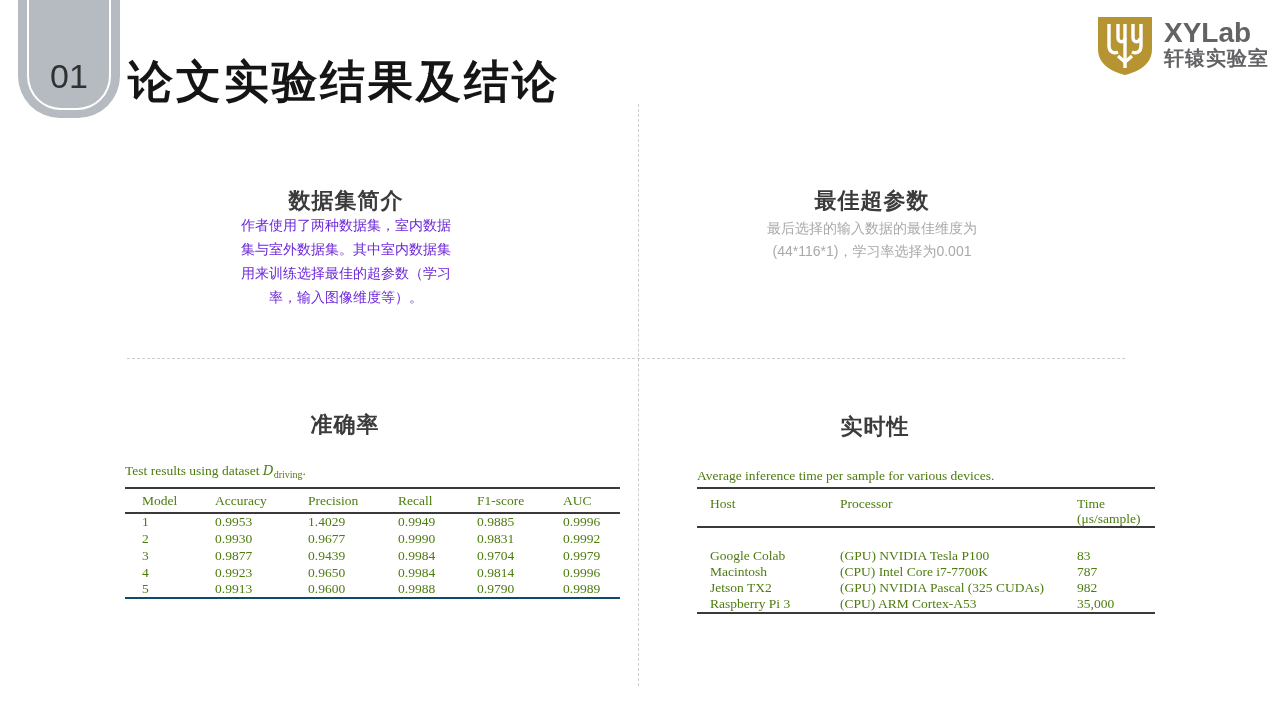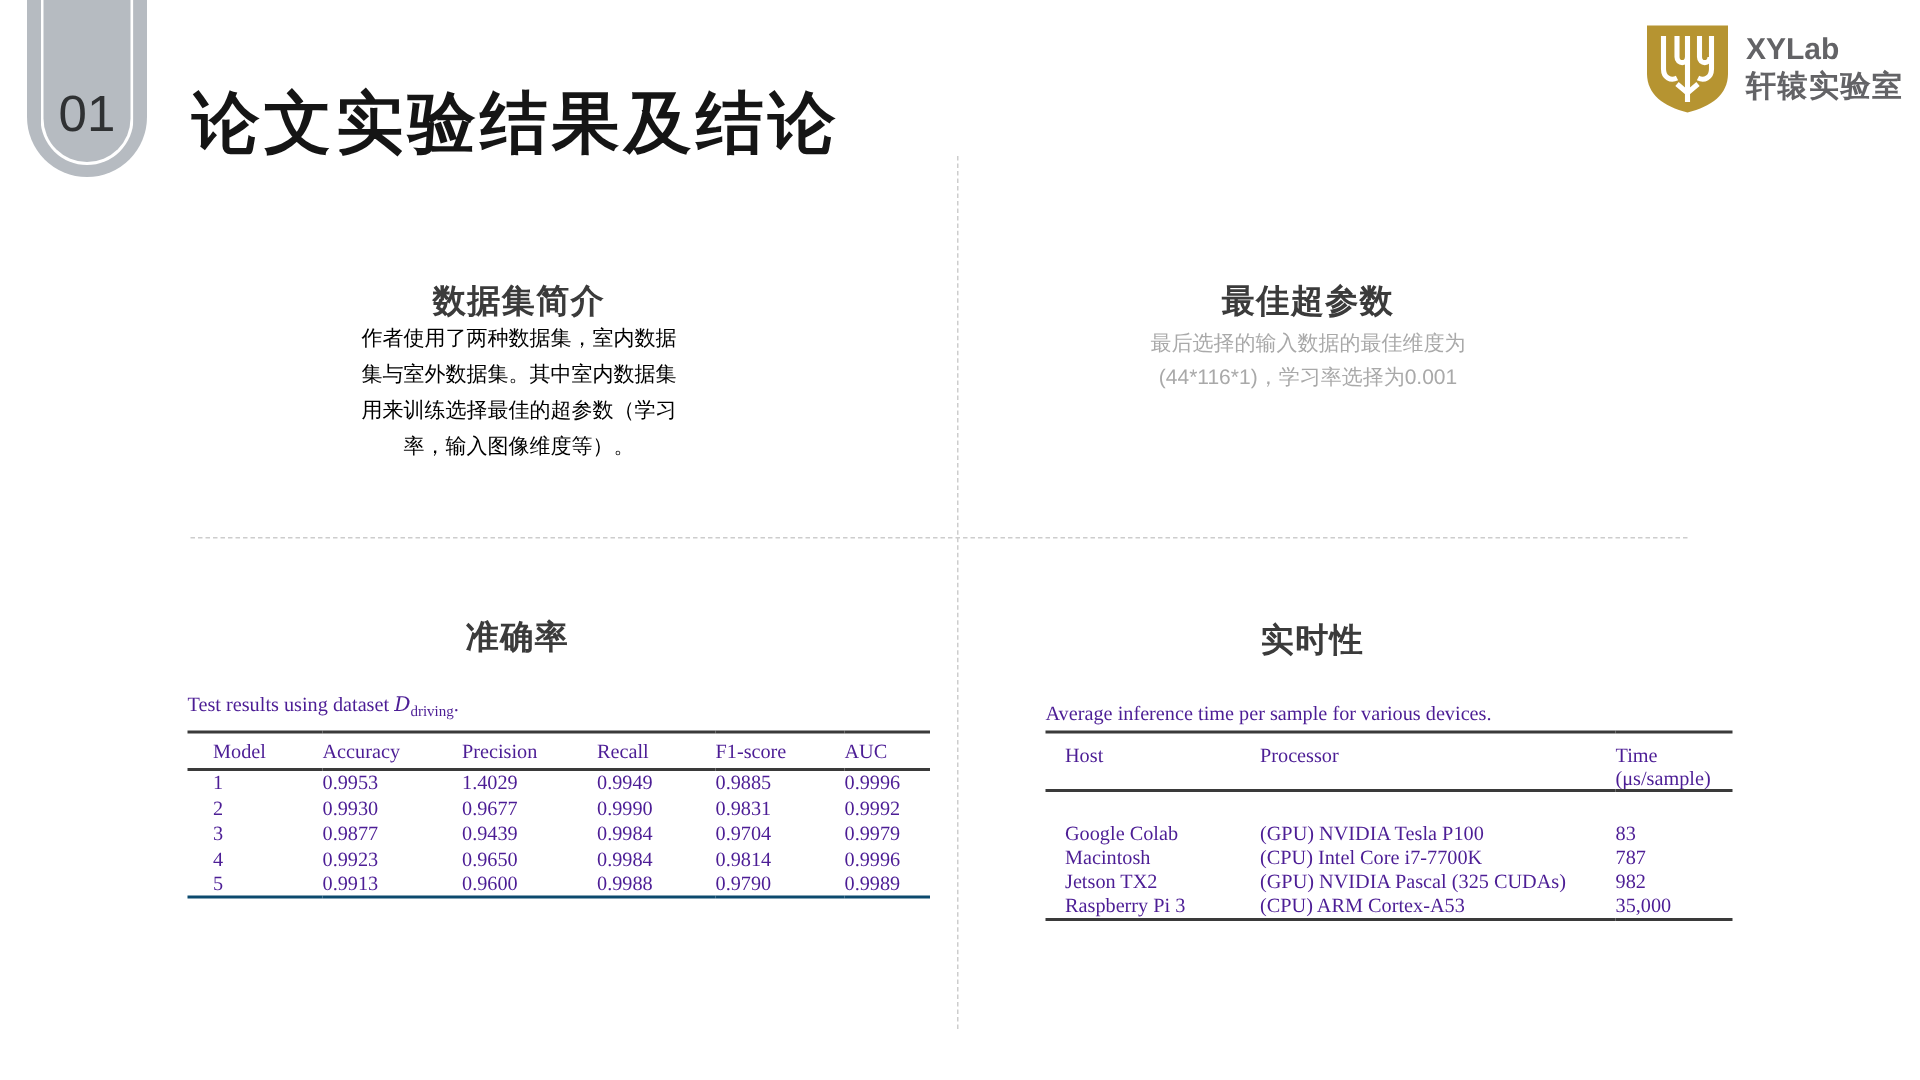"XYLab" .logo-en { font-size: 20px -> 28px }
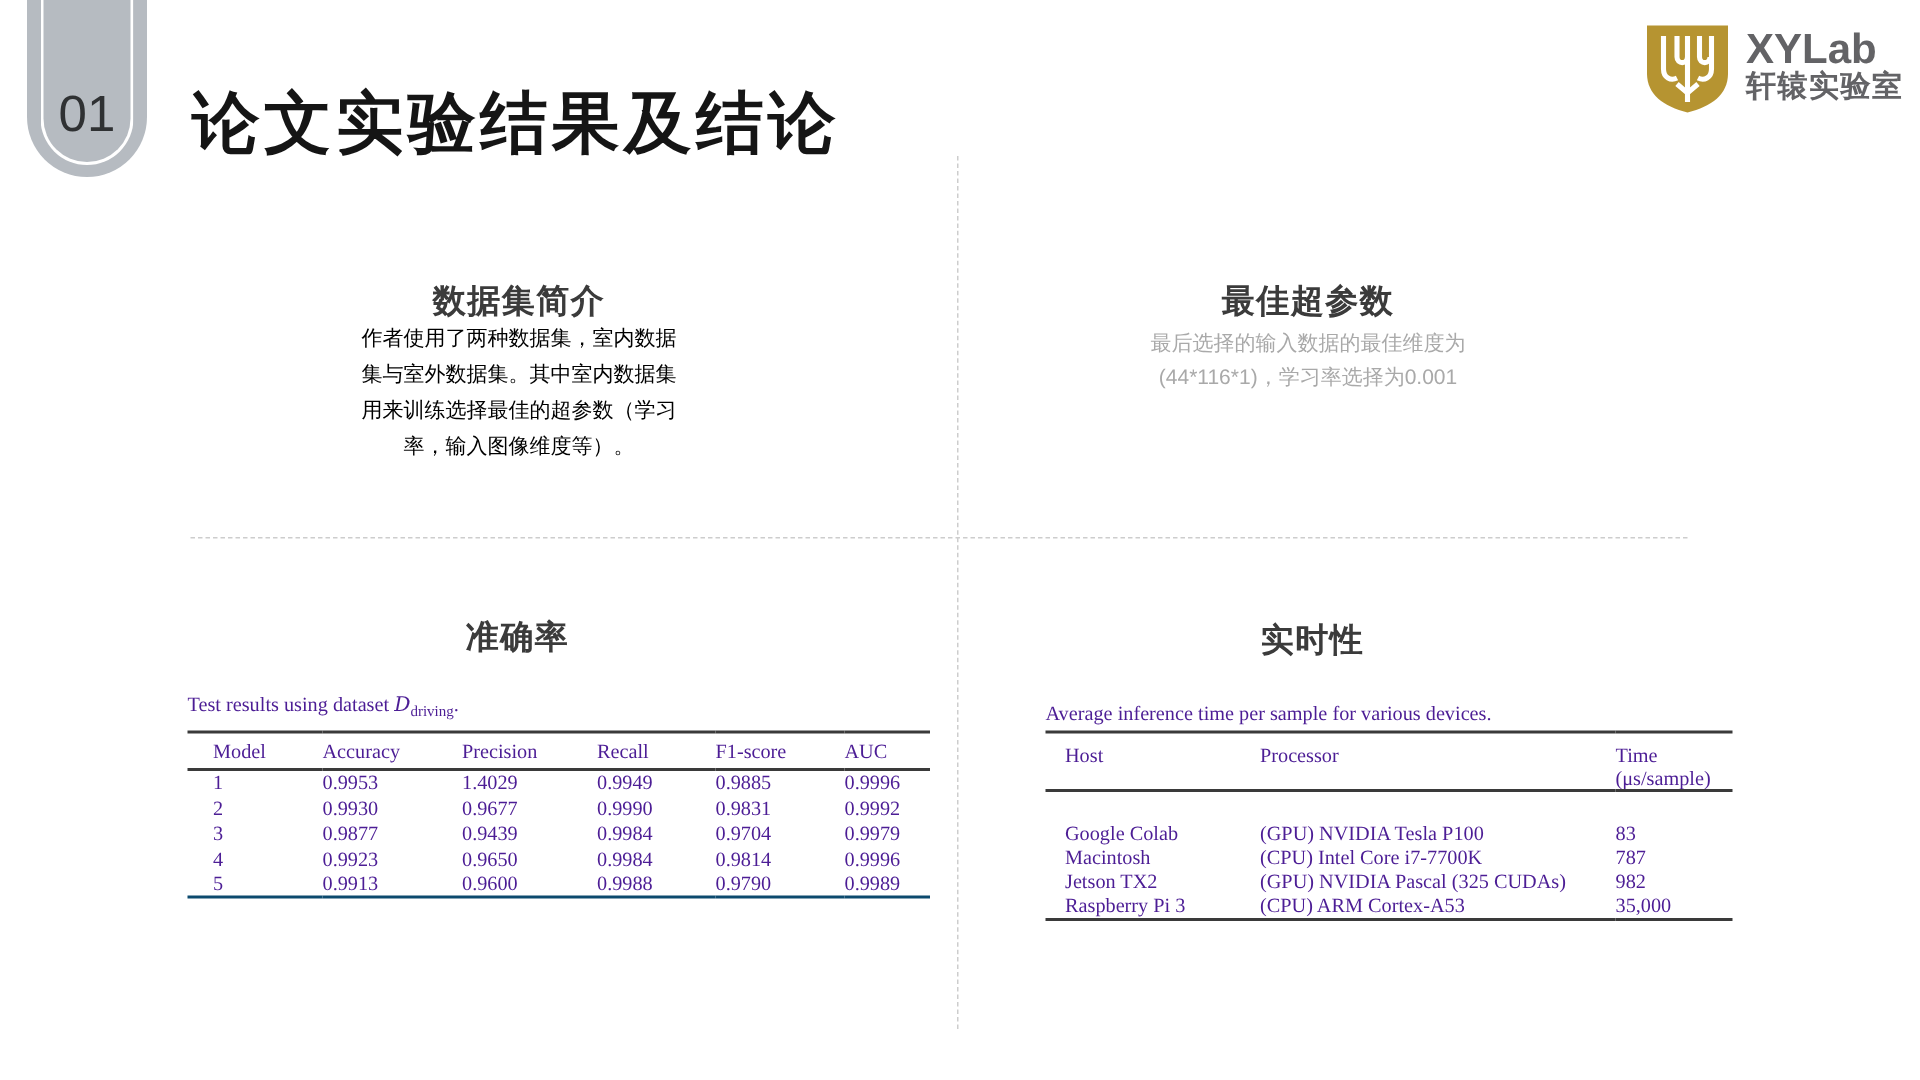"01" .badge { width: 80px -> 102px }
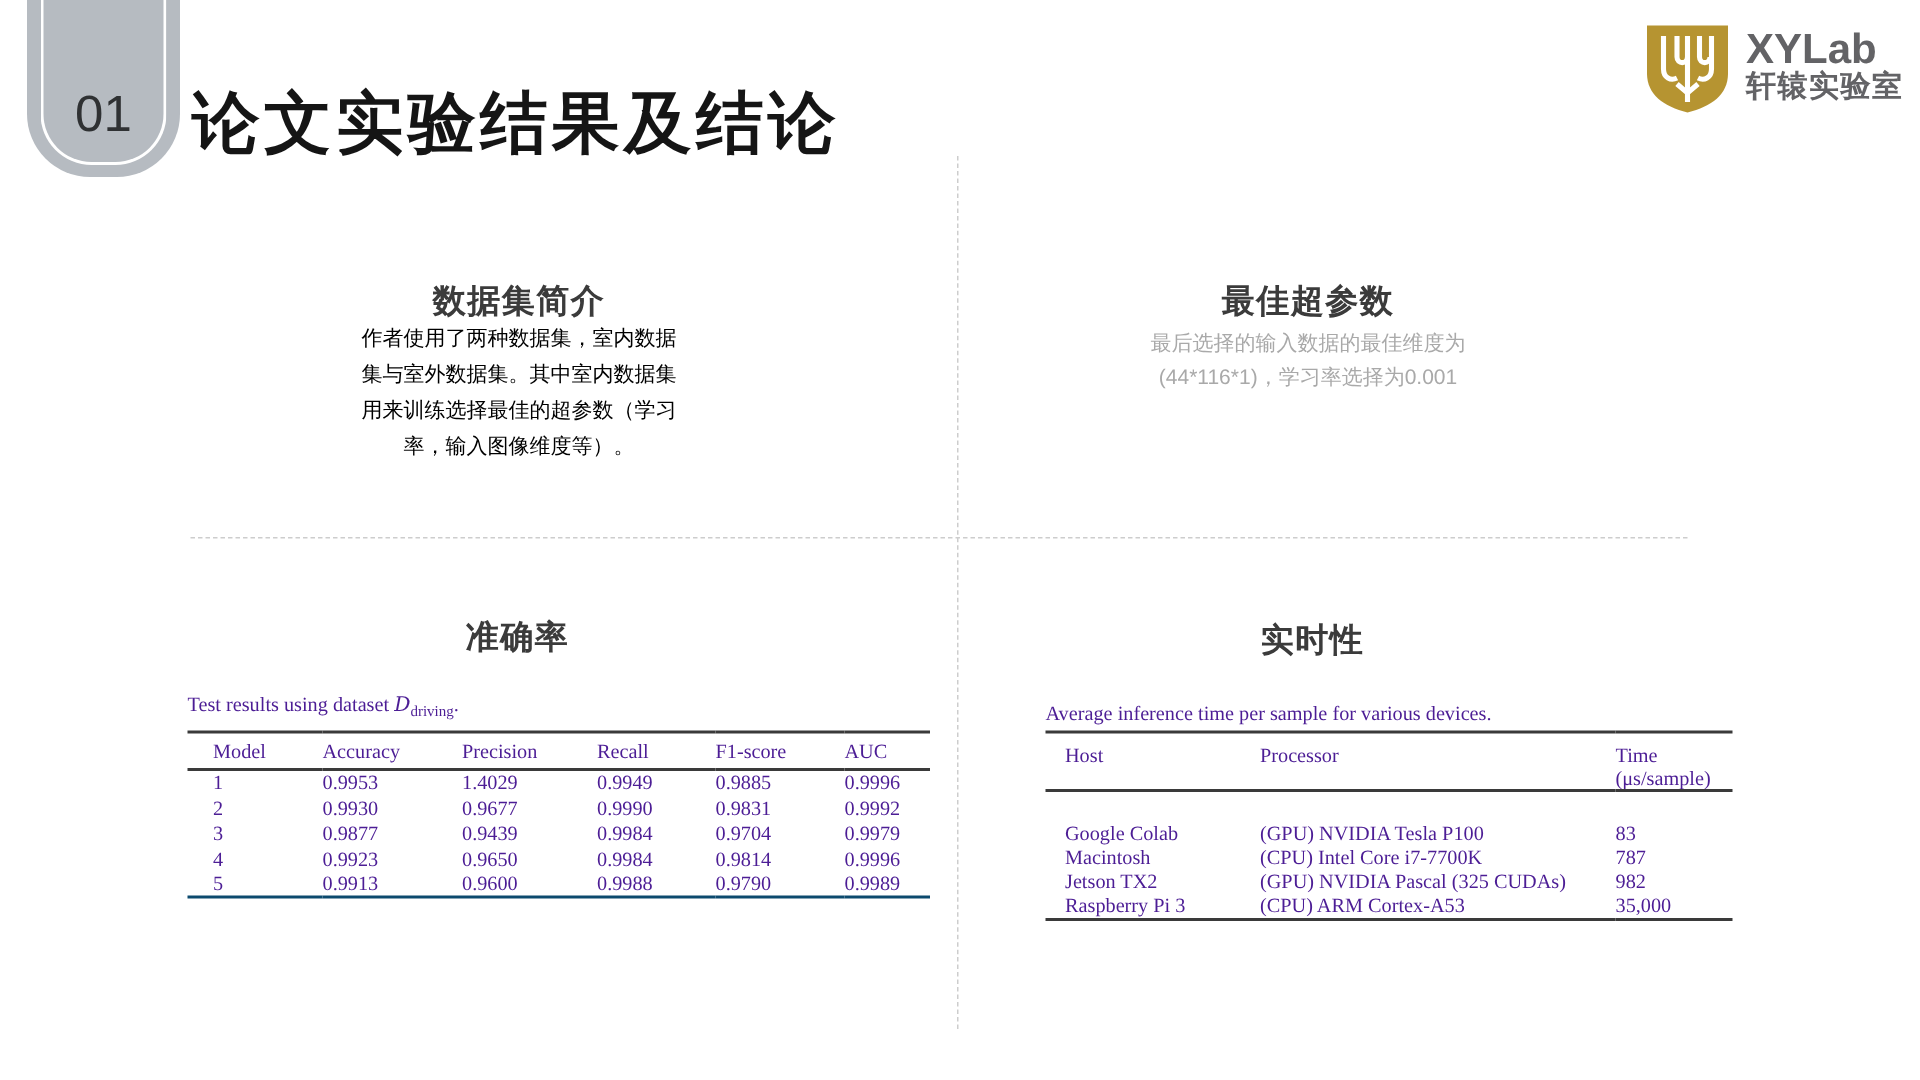"作者使用了两种数据集，室内数据集与室外数据集。其中室内数据集用来训练选择最佳的超" .dataset-body { color: #000000 -> #6d28d9 }
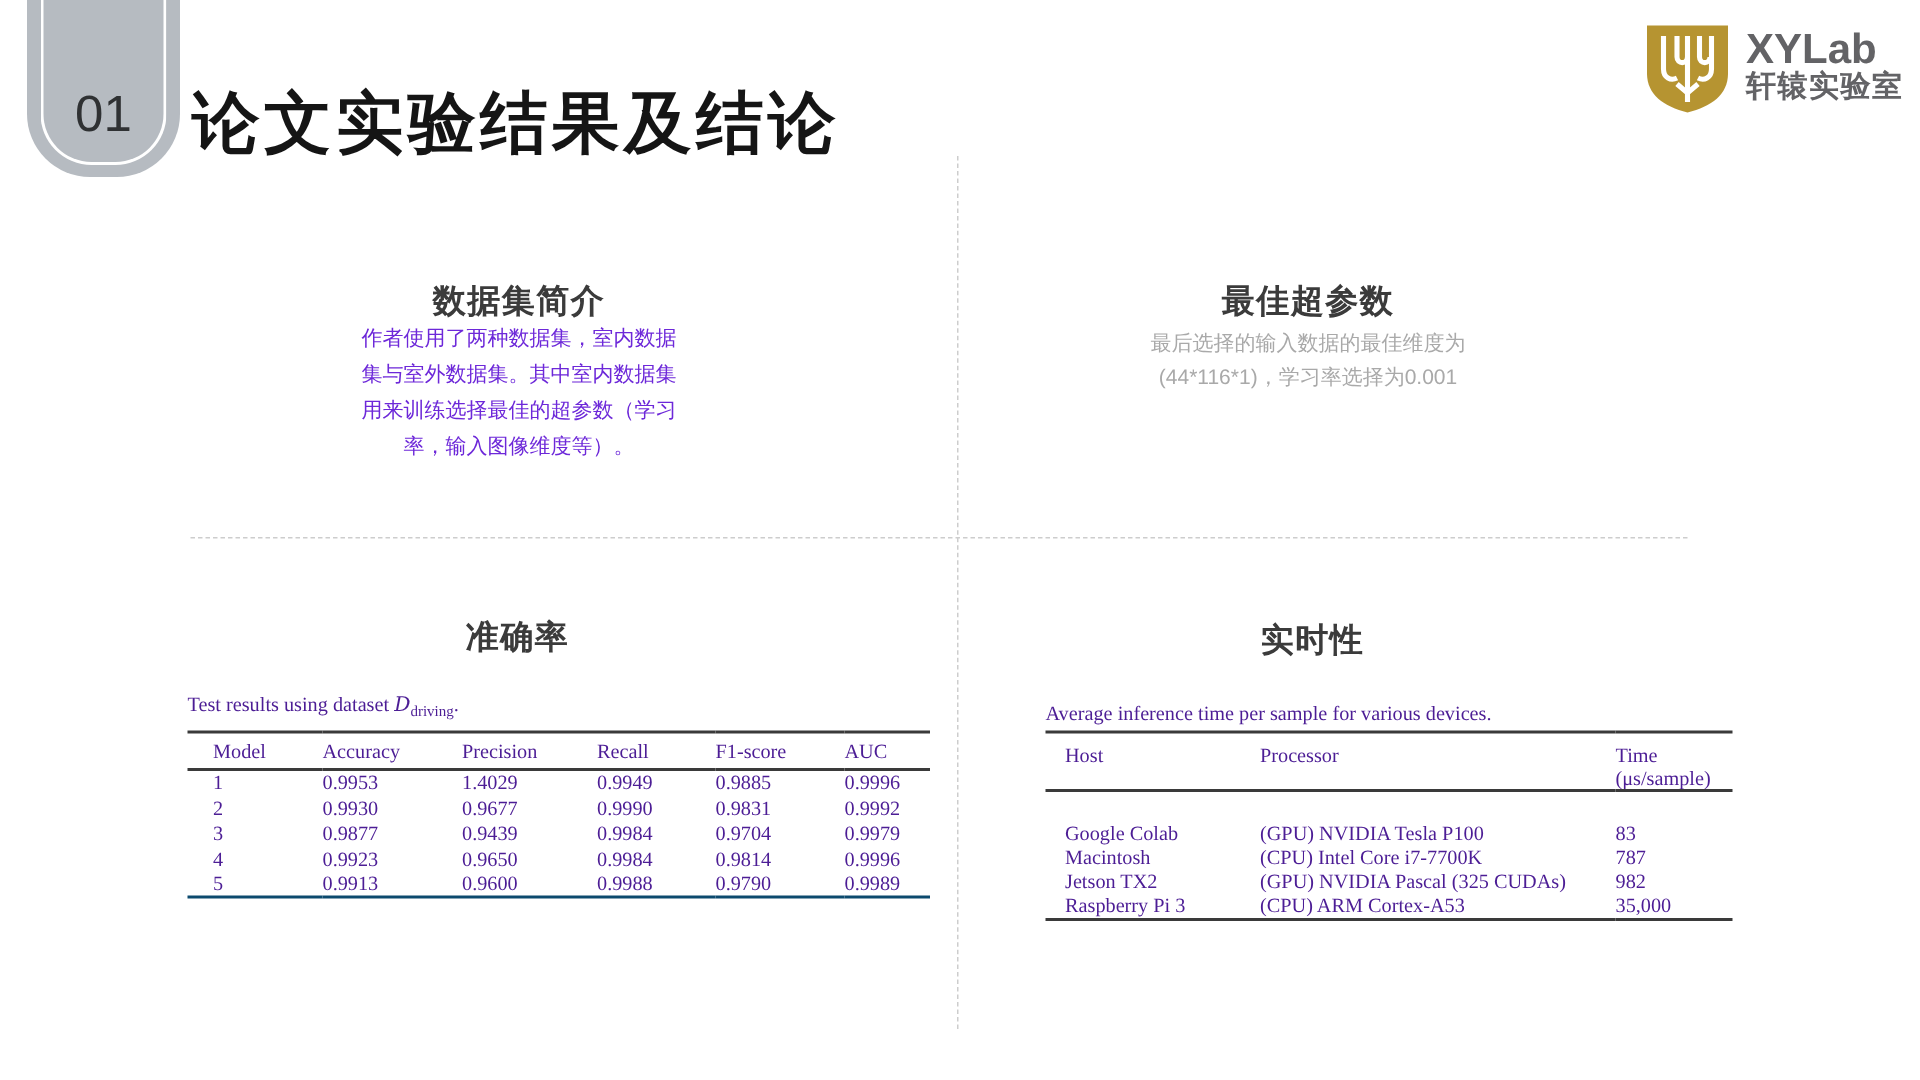"Test results using dataset Ddriving." .paper { color: #4c1d95 -> #4d7c0f }
